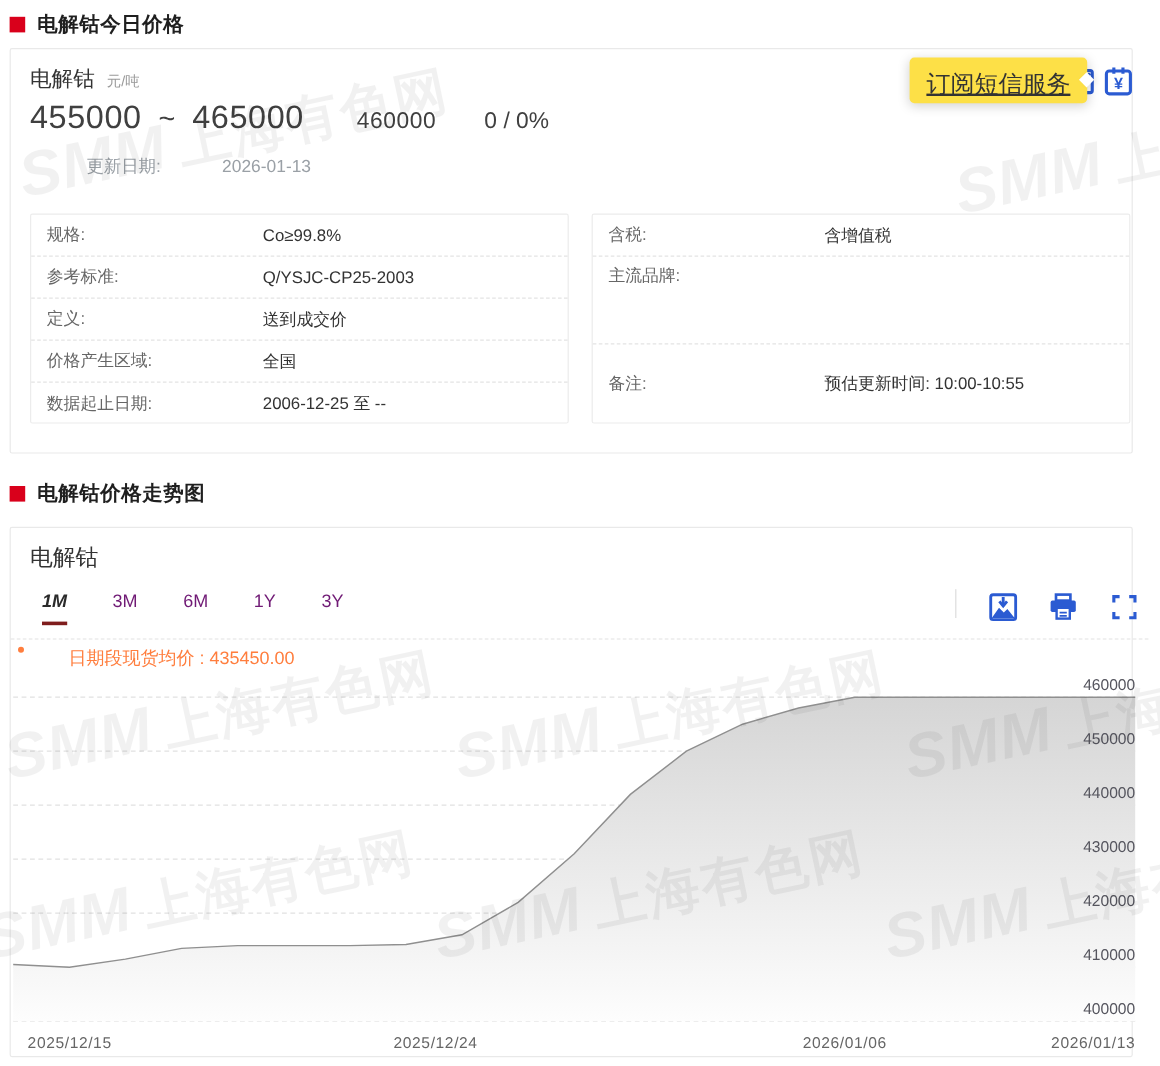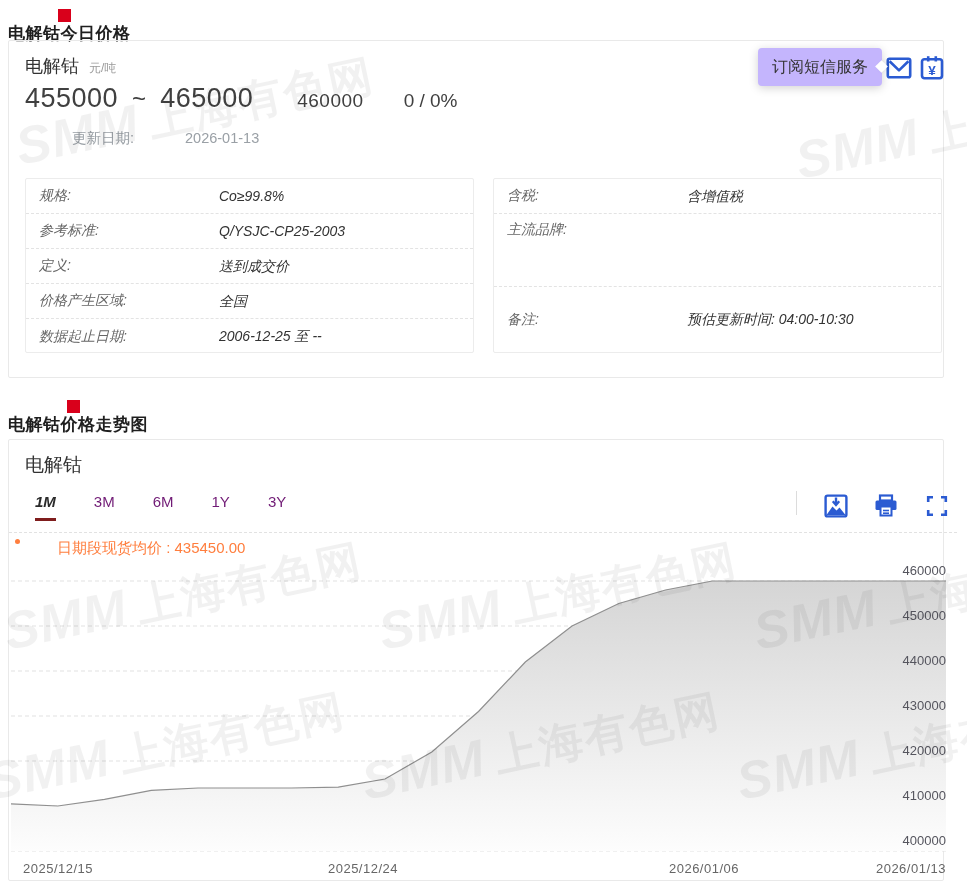"电解钴今日价格" .sec-header { flex-direction: column -> none }
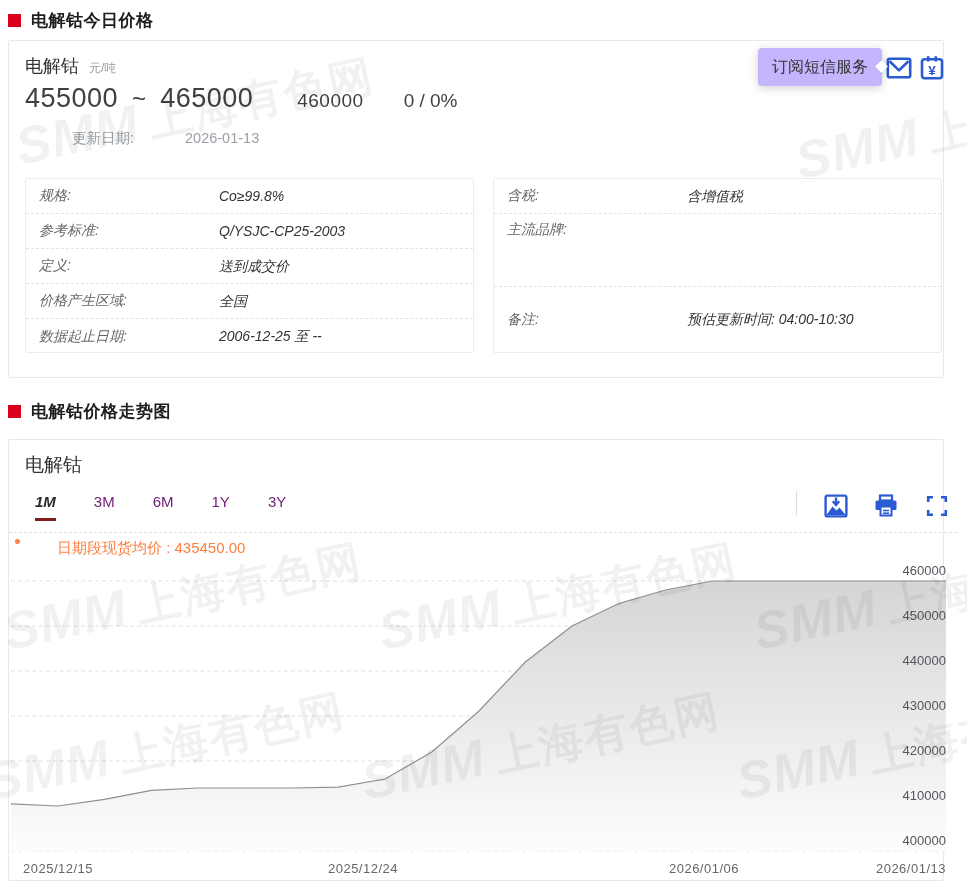"订阅短信服务" .bubble { background: #c4b5fd -> #fde047; font-size: 16px -> 20px; text-decoration: none -> underline }
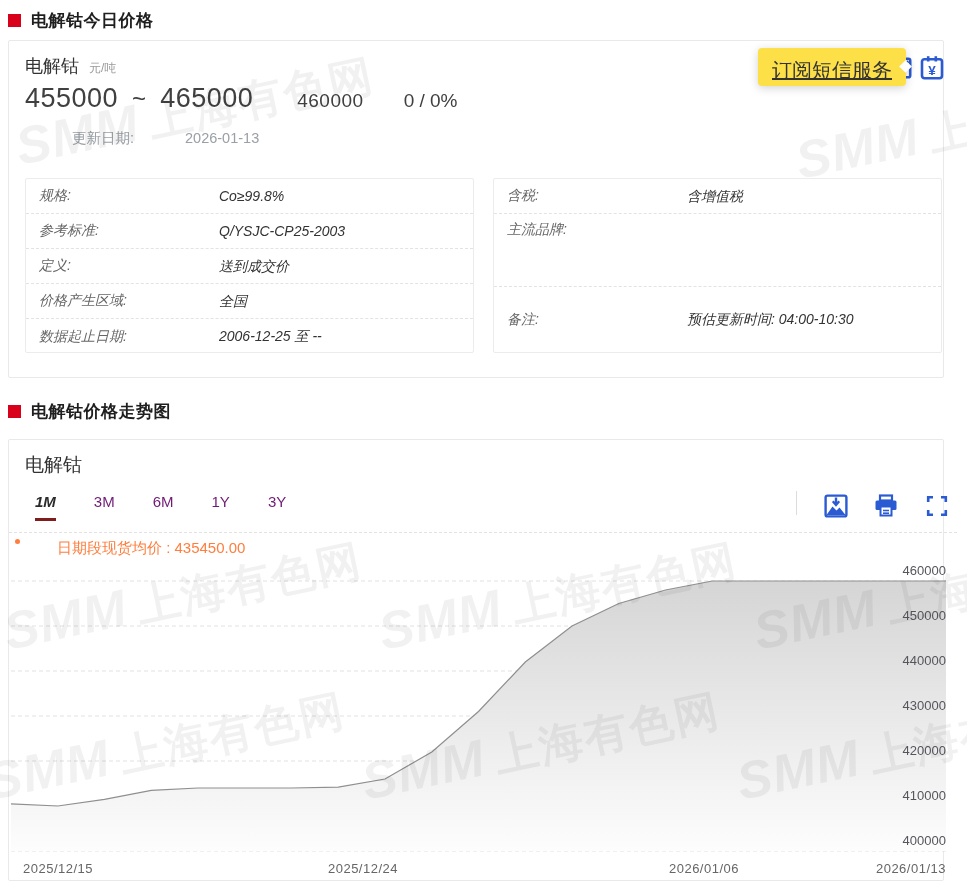"规格:" .spec-box { font-style: italic -> none }
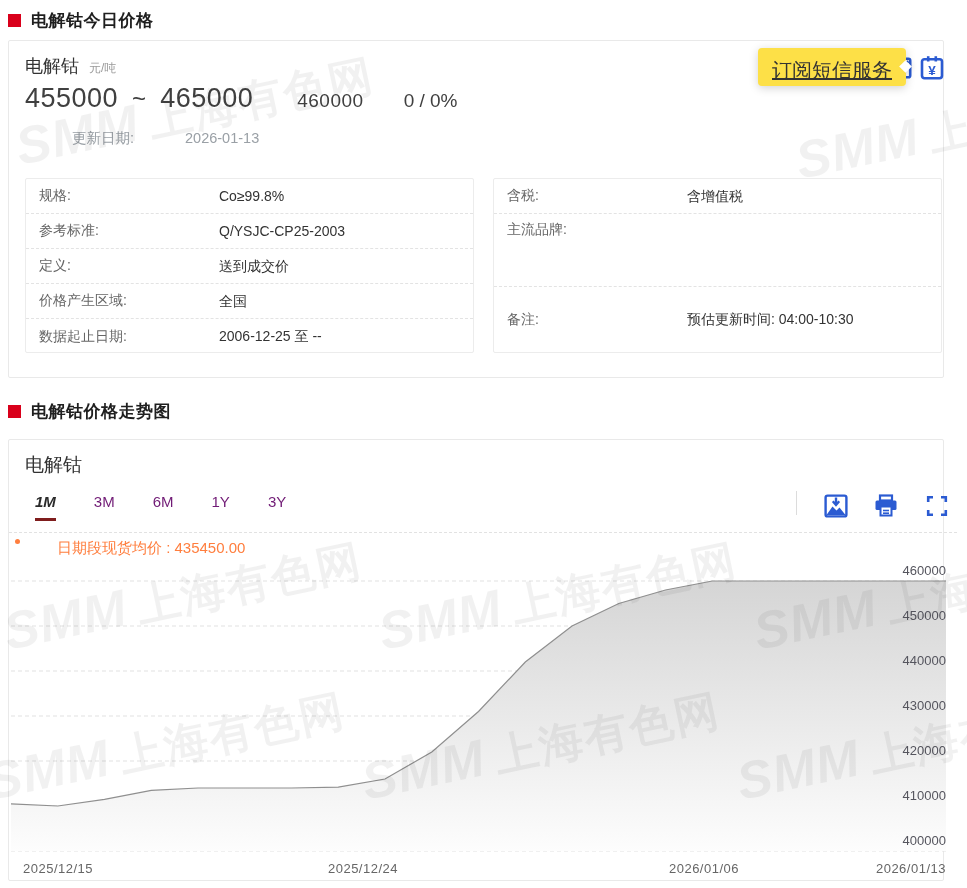"预估更新时间: 04:00-10:30" span.spec-value { text: 04:00-10:30 -> 10:00-10:55 }
